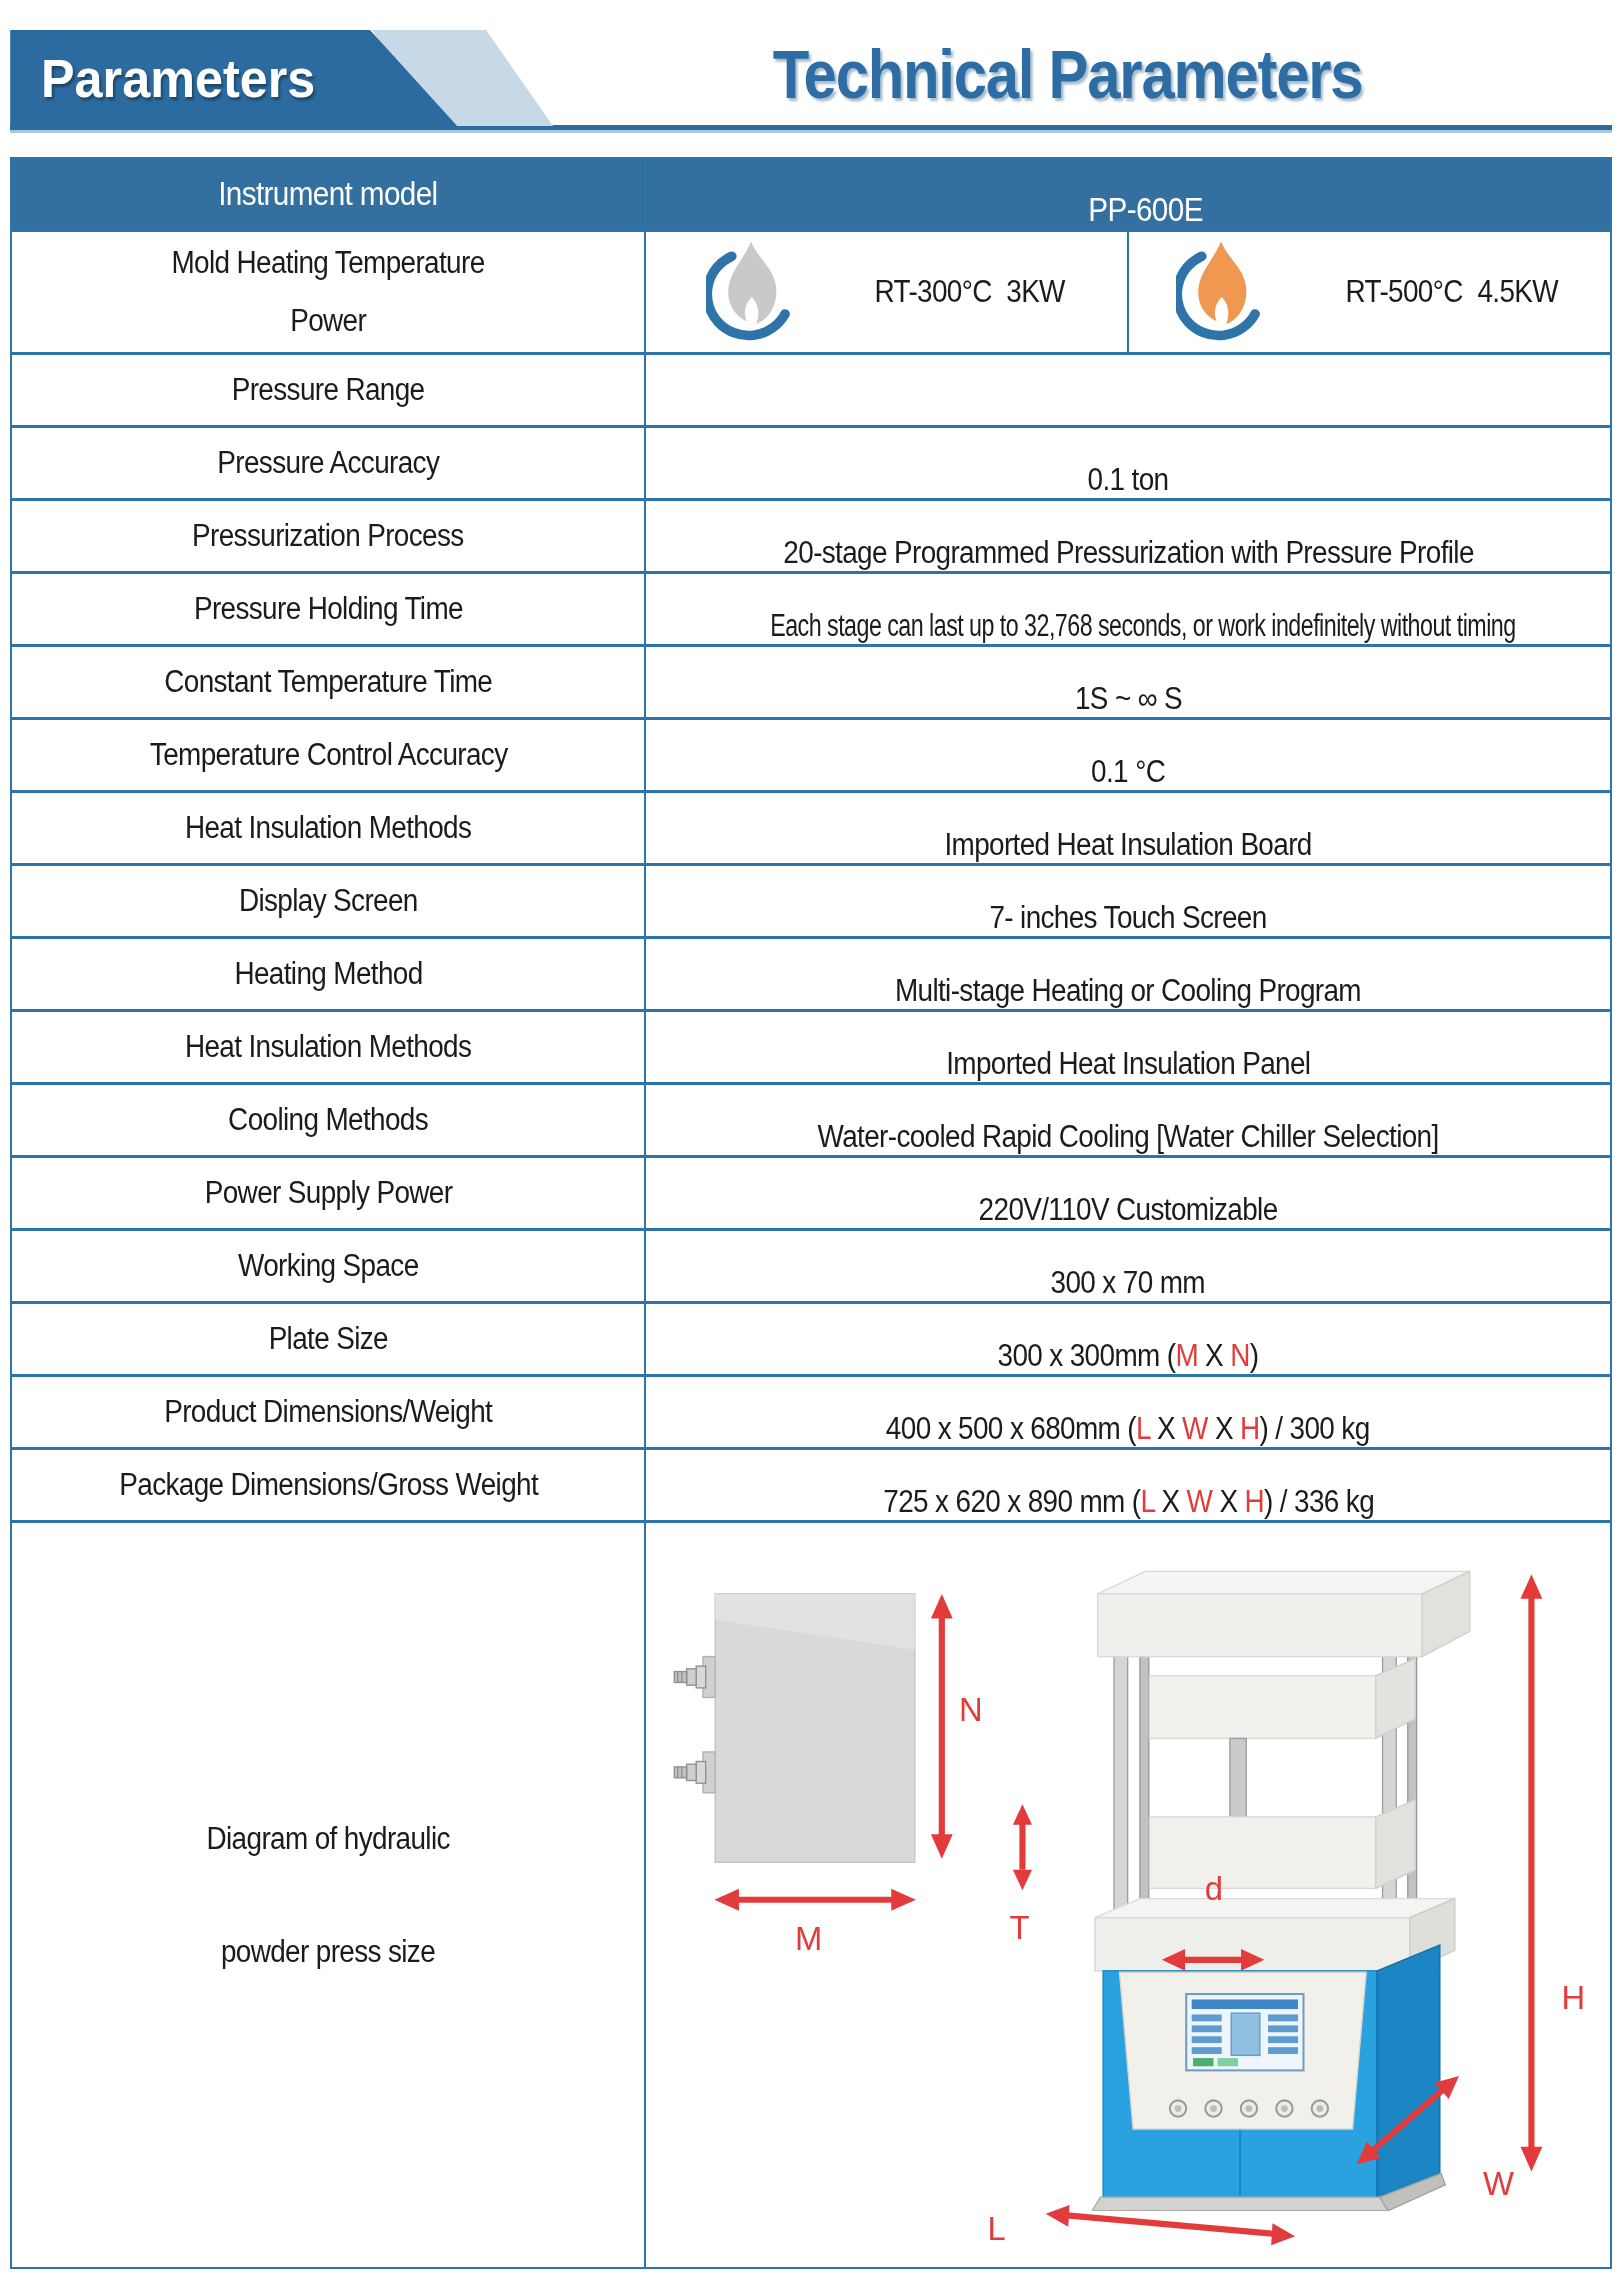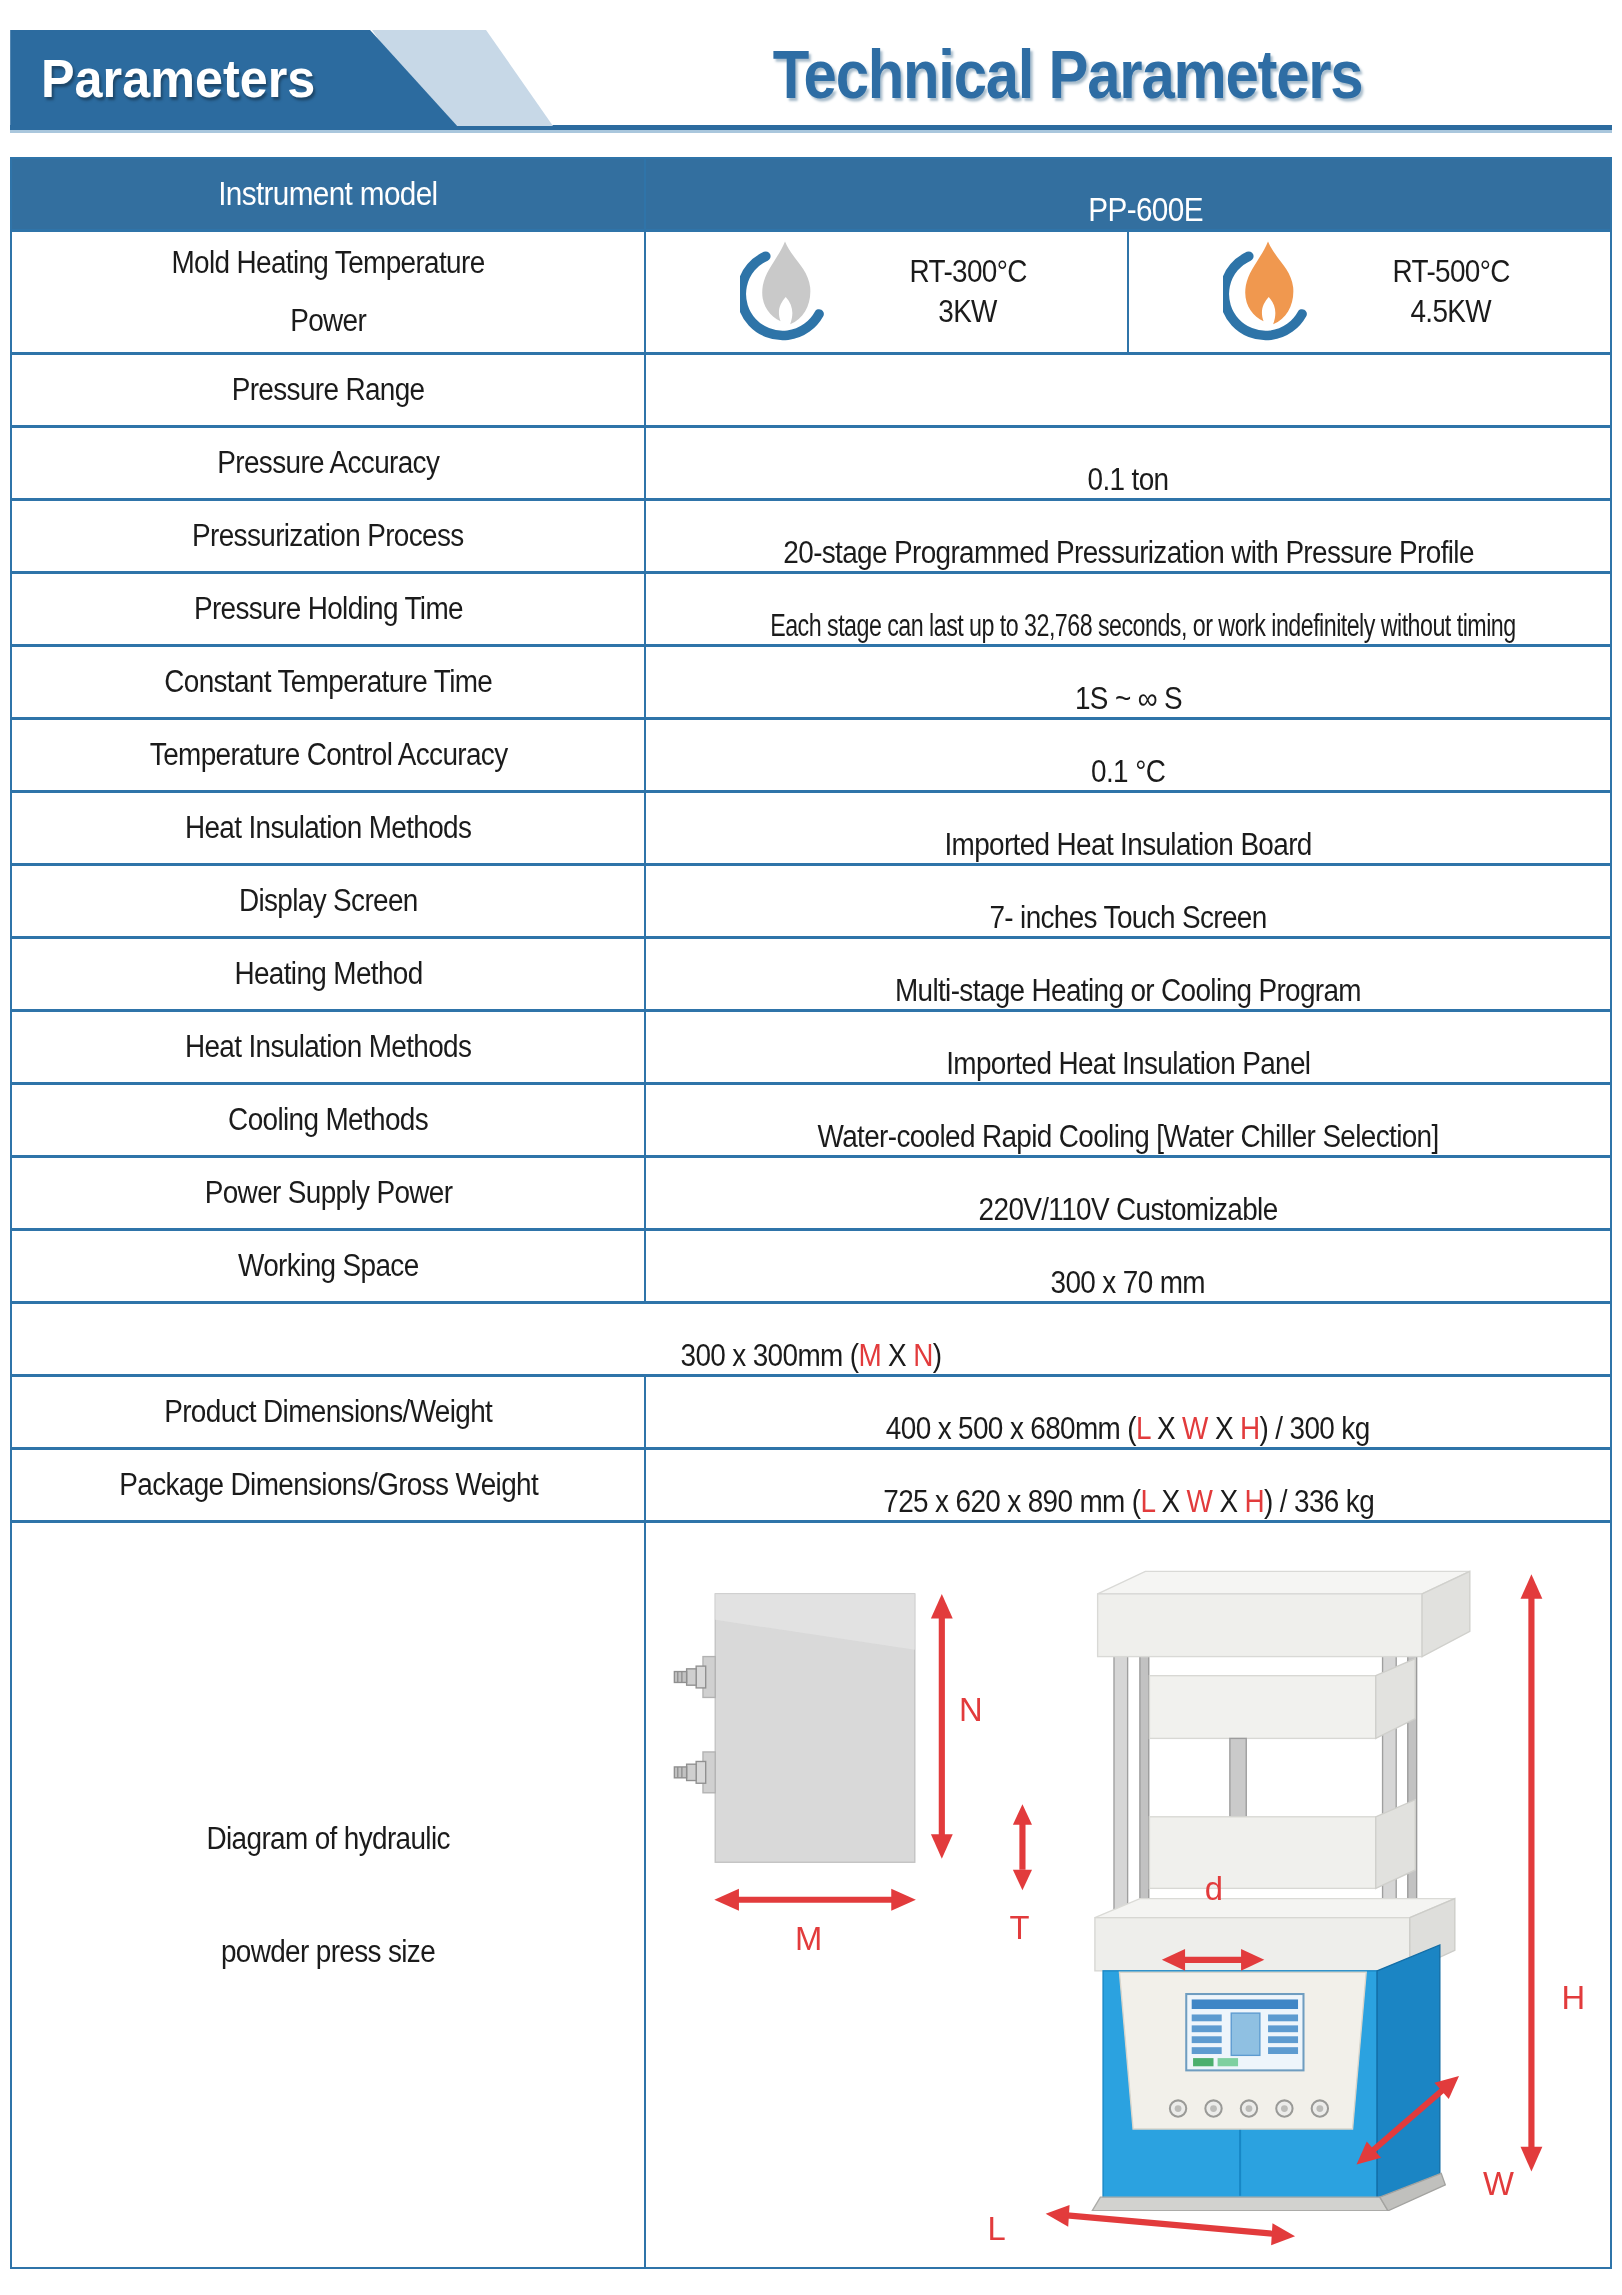"RT-300°C" .flame-text { flex-direction: column -> row }
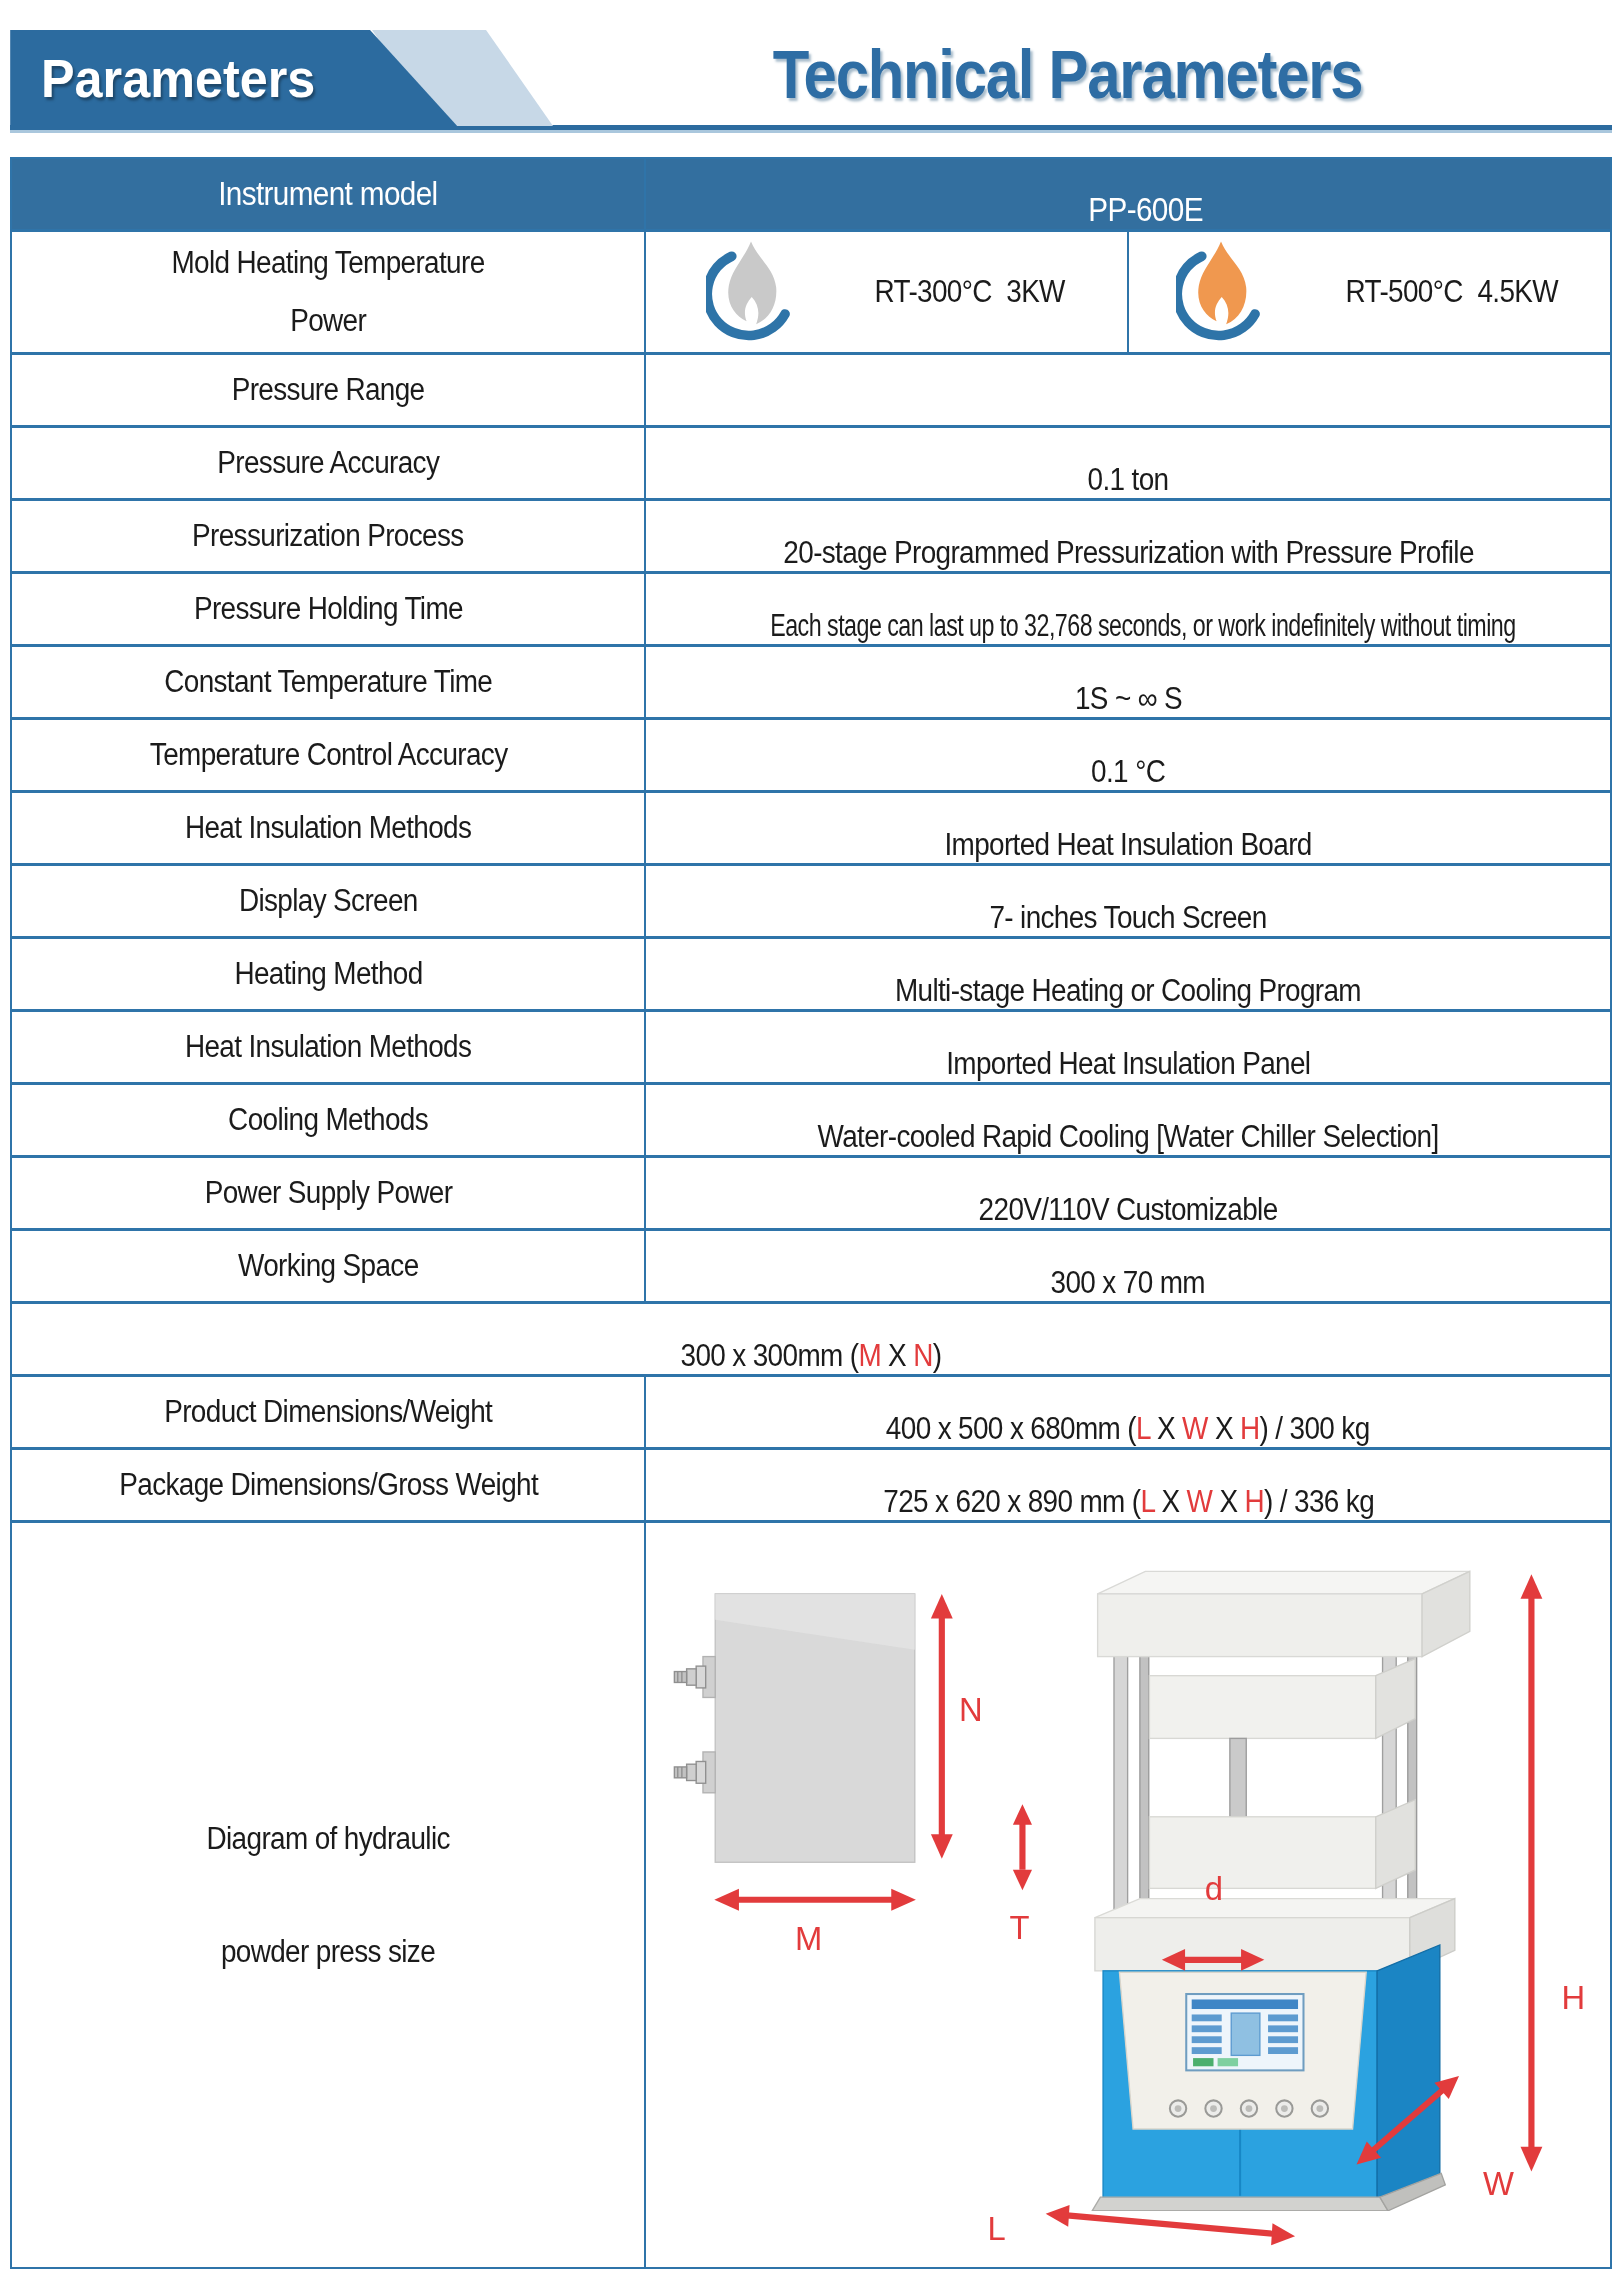"Plate Size" div.lcell { html: none -> <div> <span>Plate Size</span> </div> }
